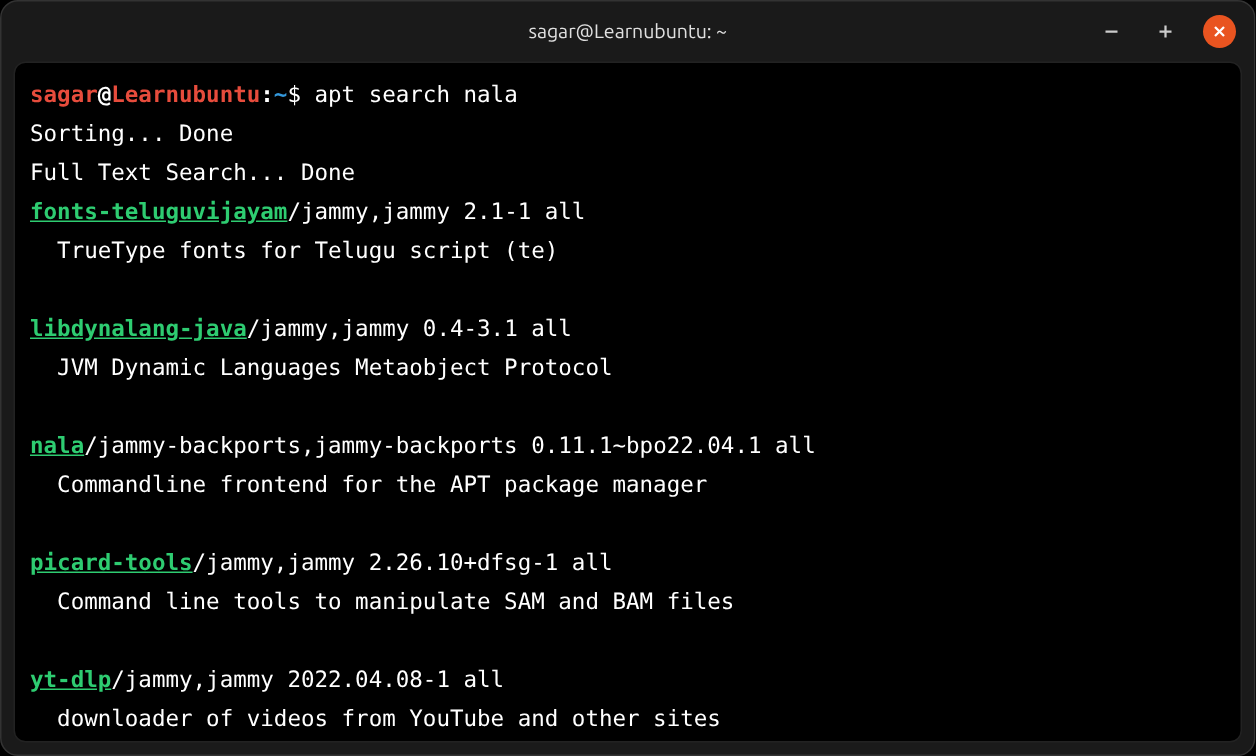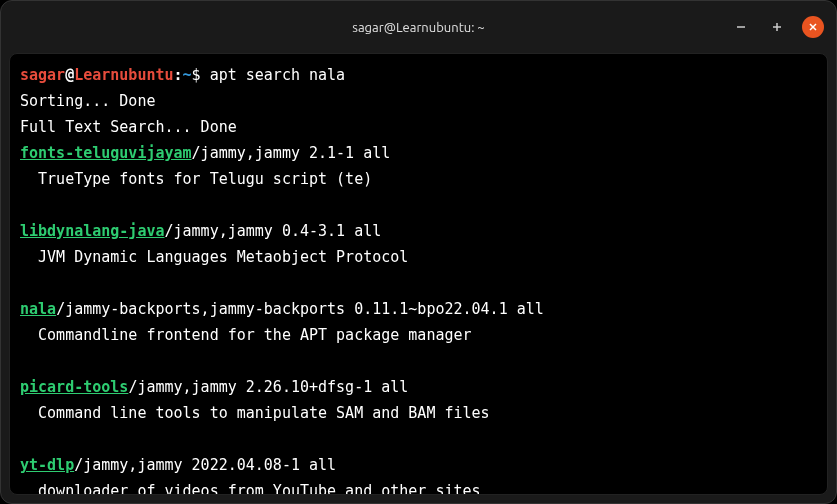"sagar@Learnubuntu: ~" .titlebar { height: 52px -> 40px }
